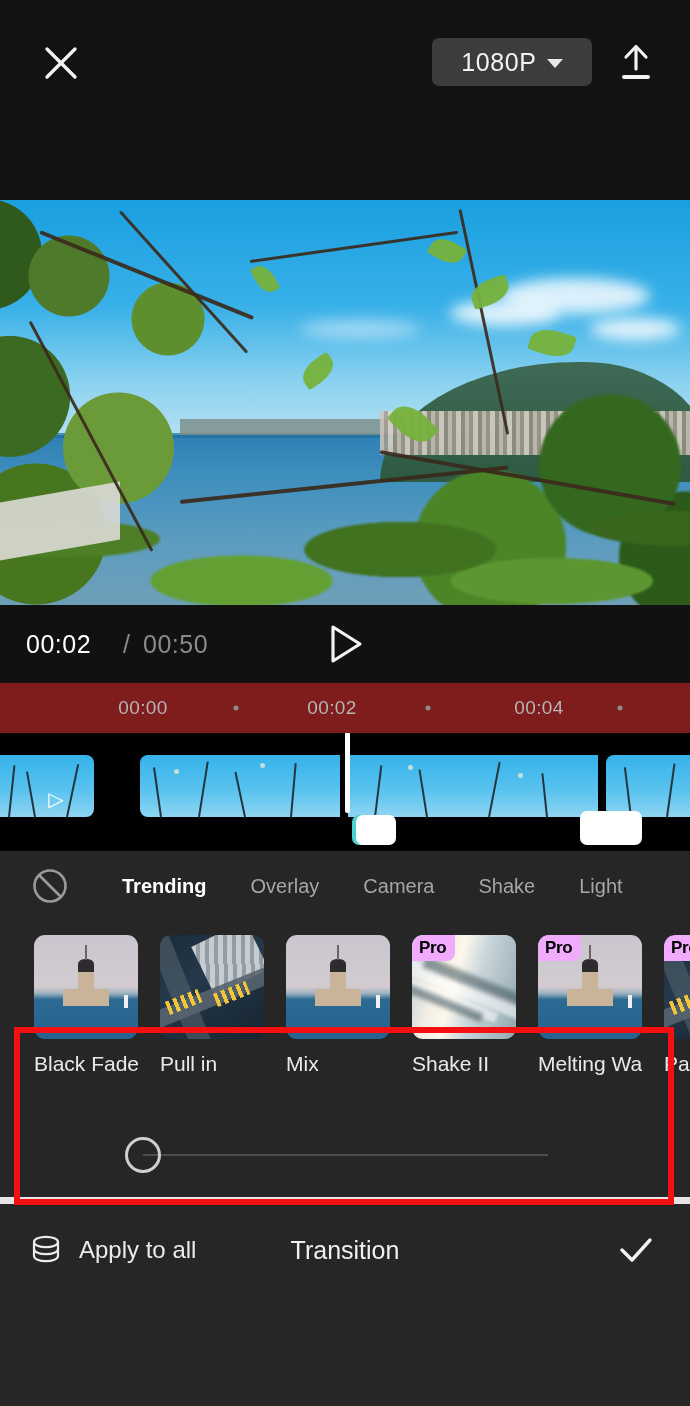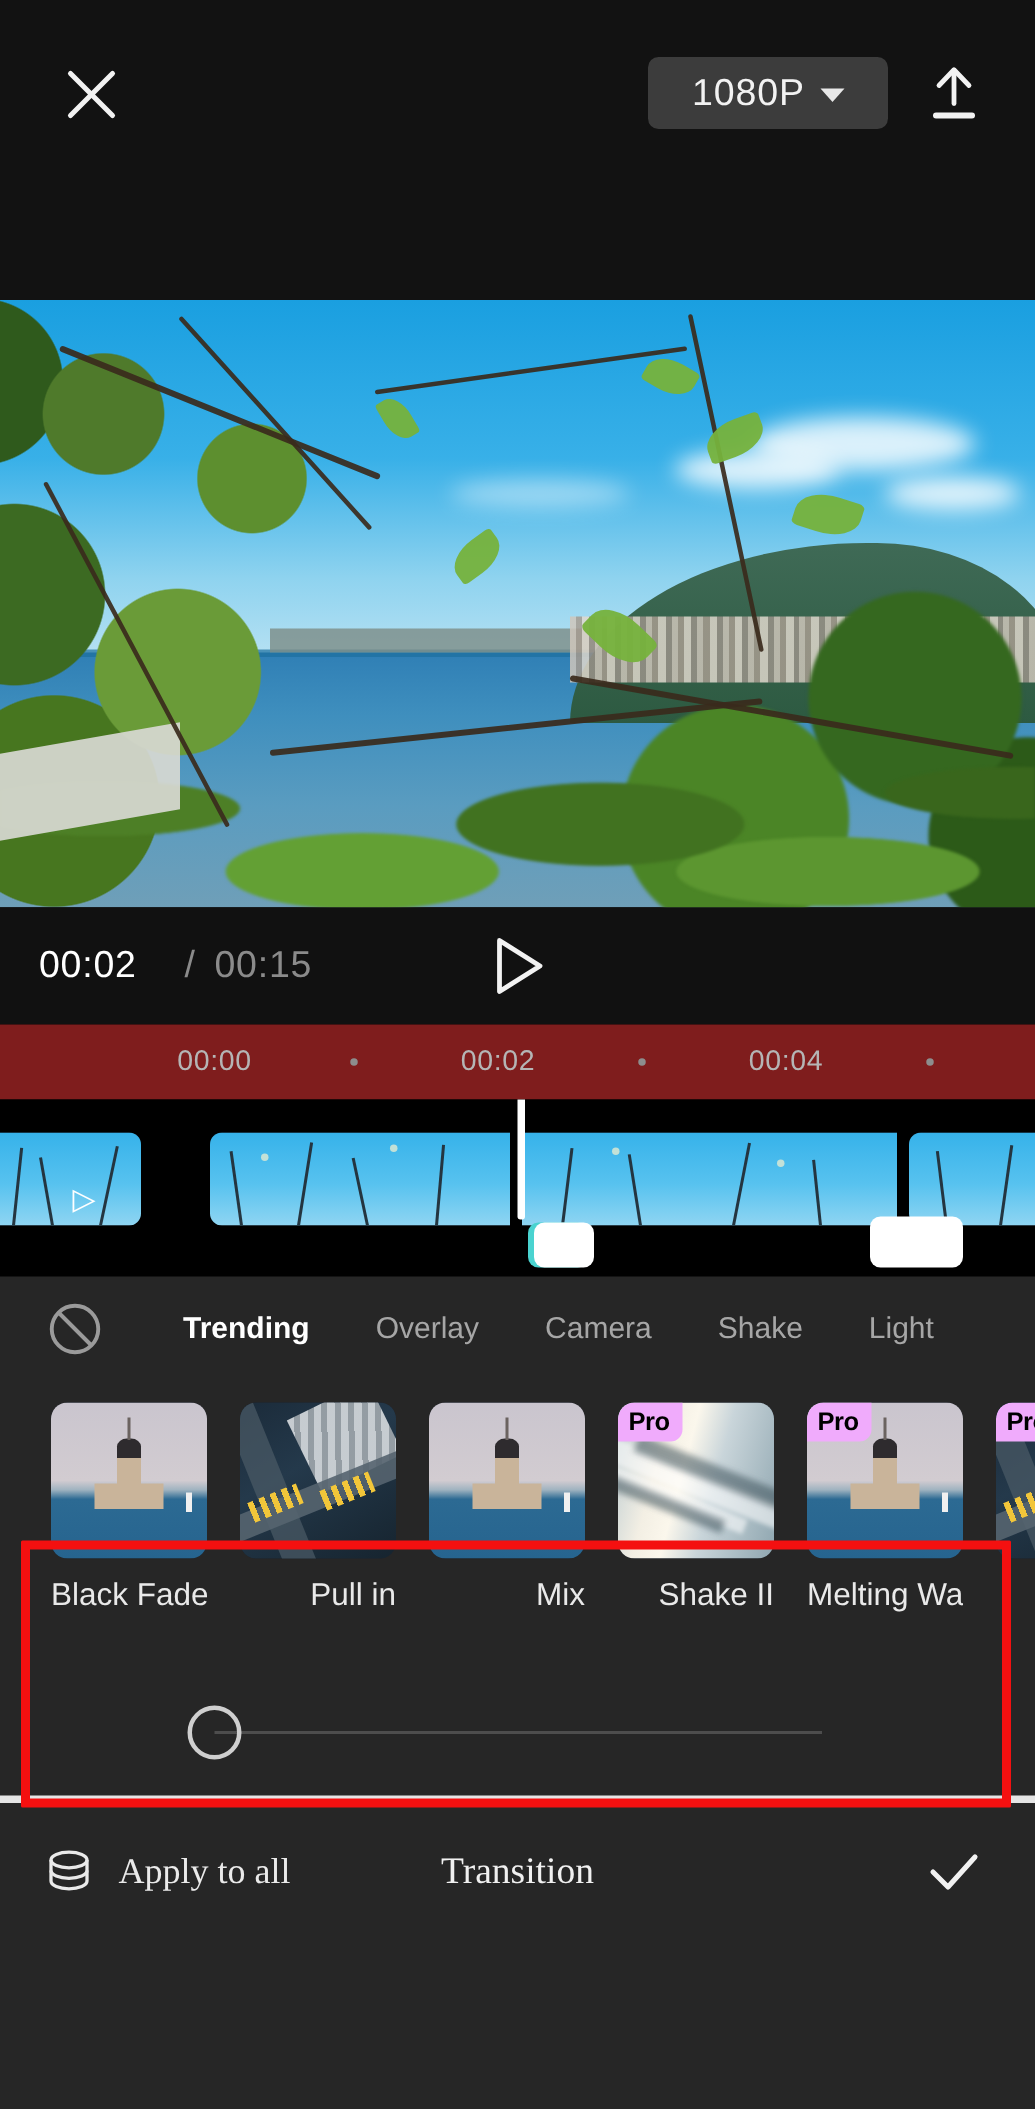"00:15" span.time-total { text: 00:15 -> 00:50 }
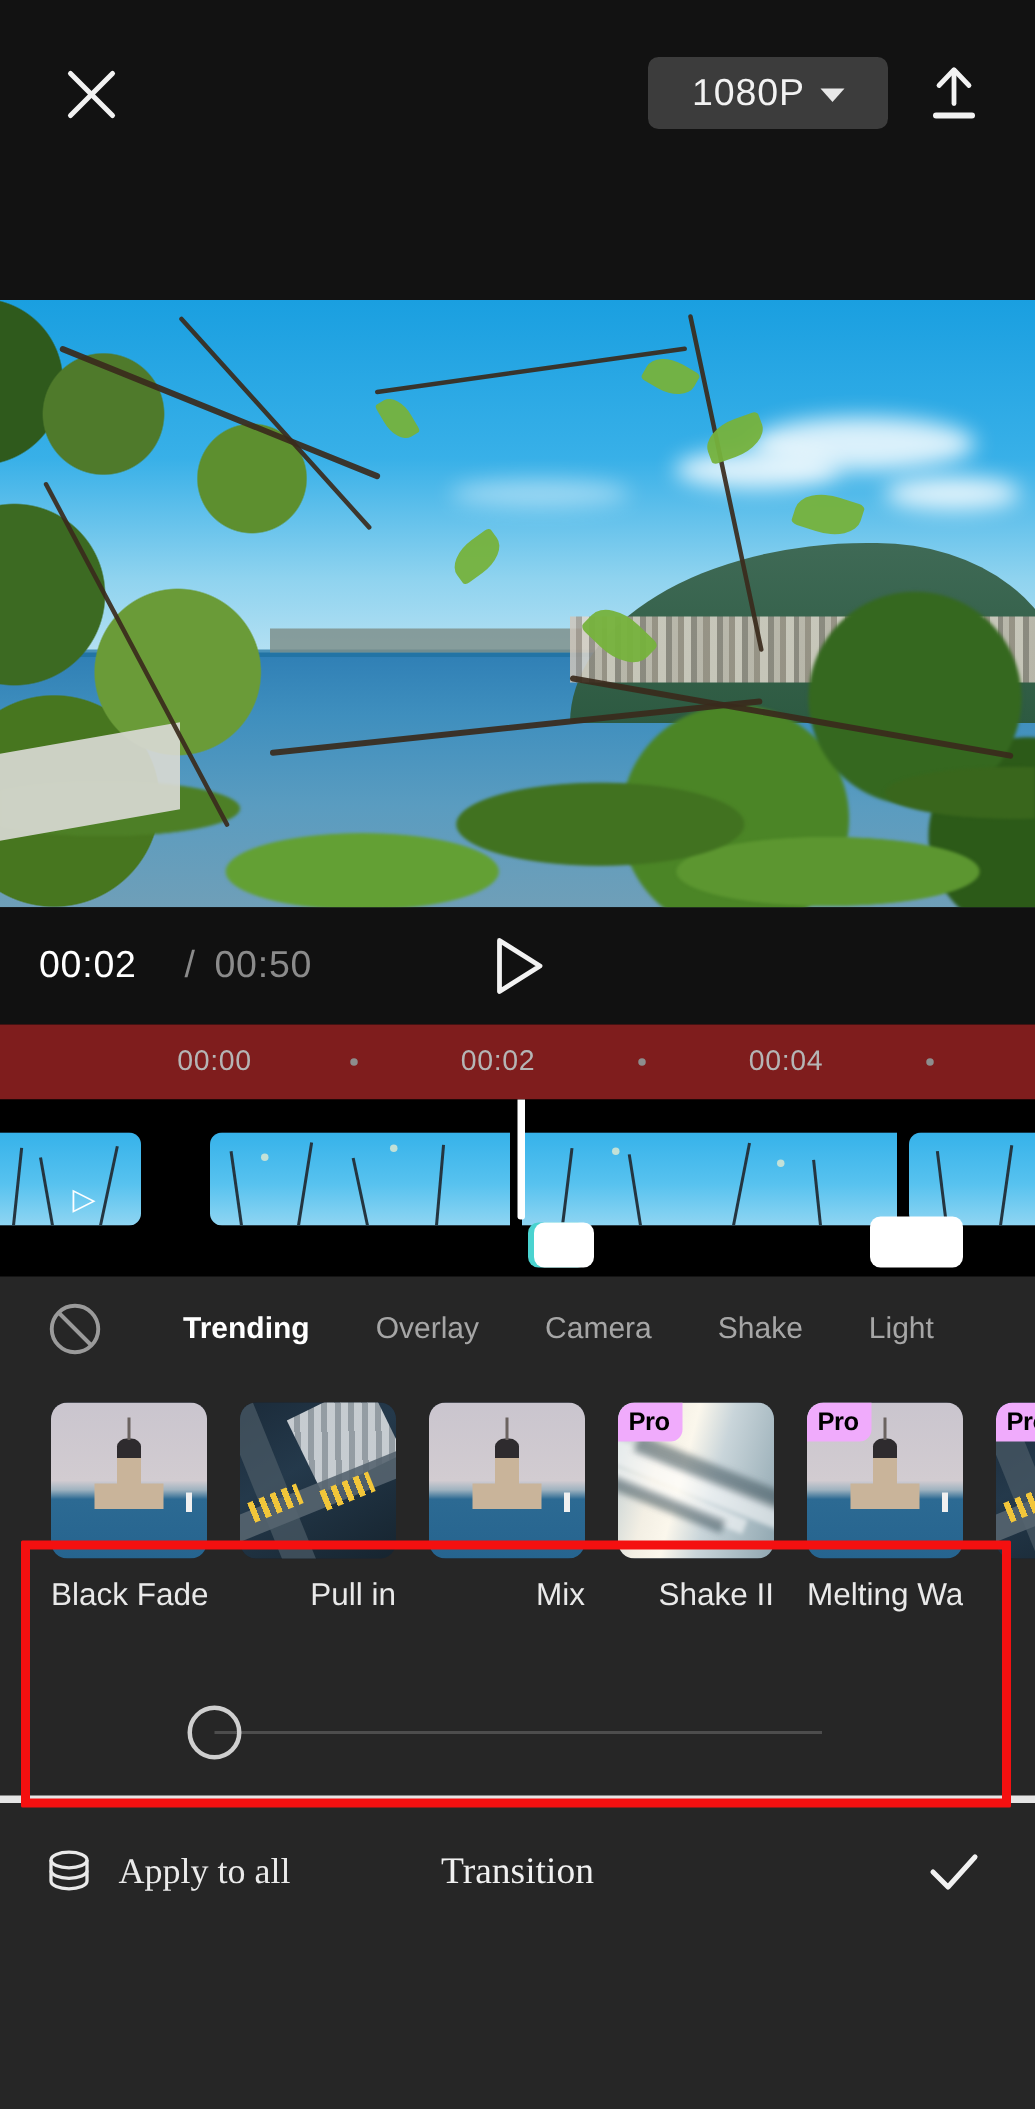"00:04" span.tick-label { left: 524px -> 539px }
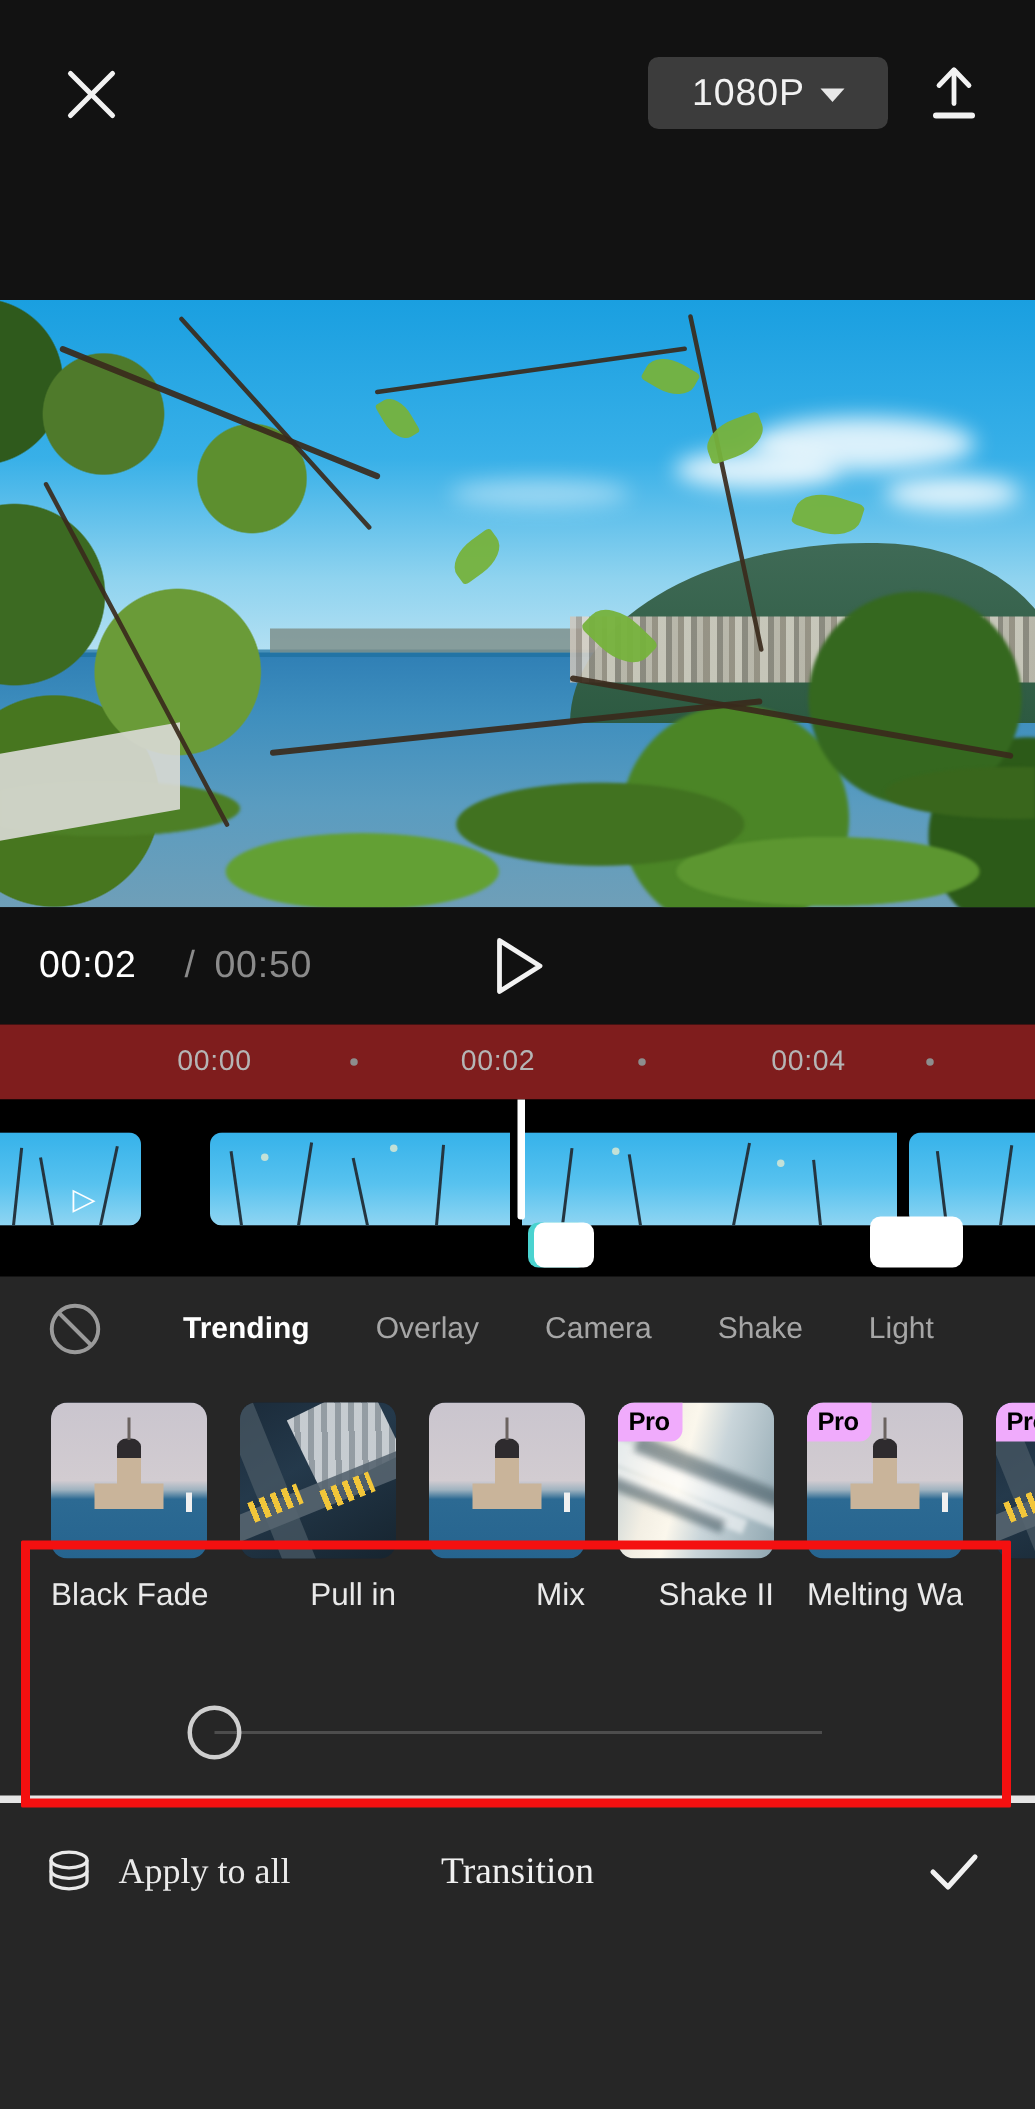"Black Fade" .item .label { text-align: right -> left }
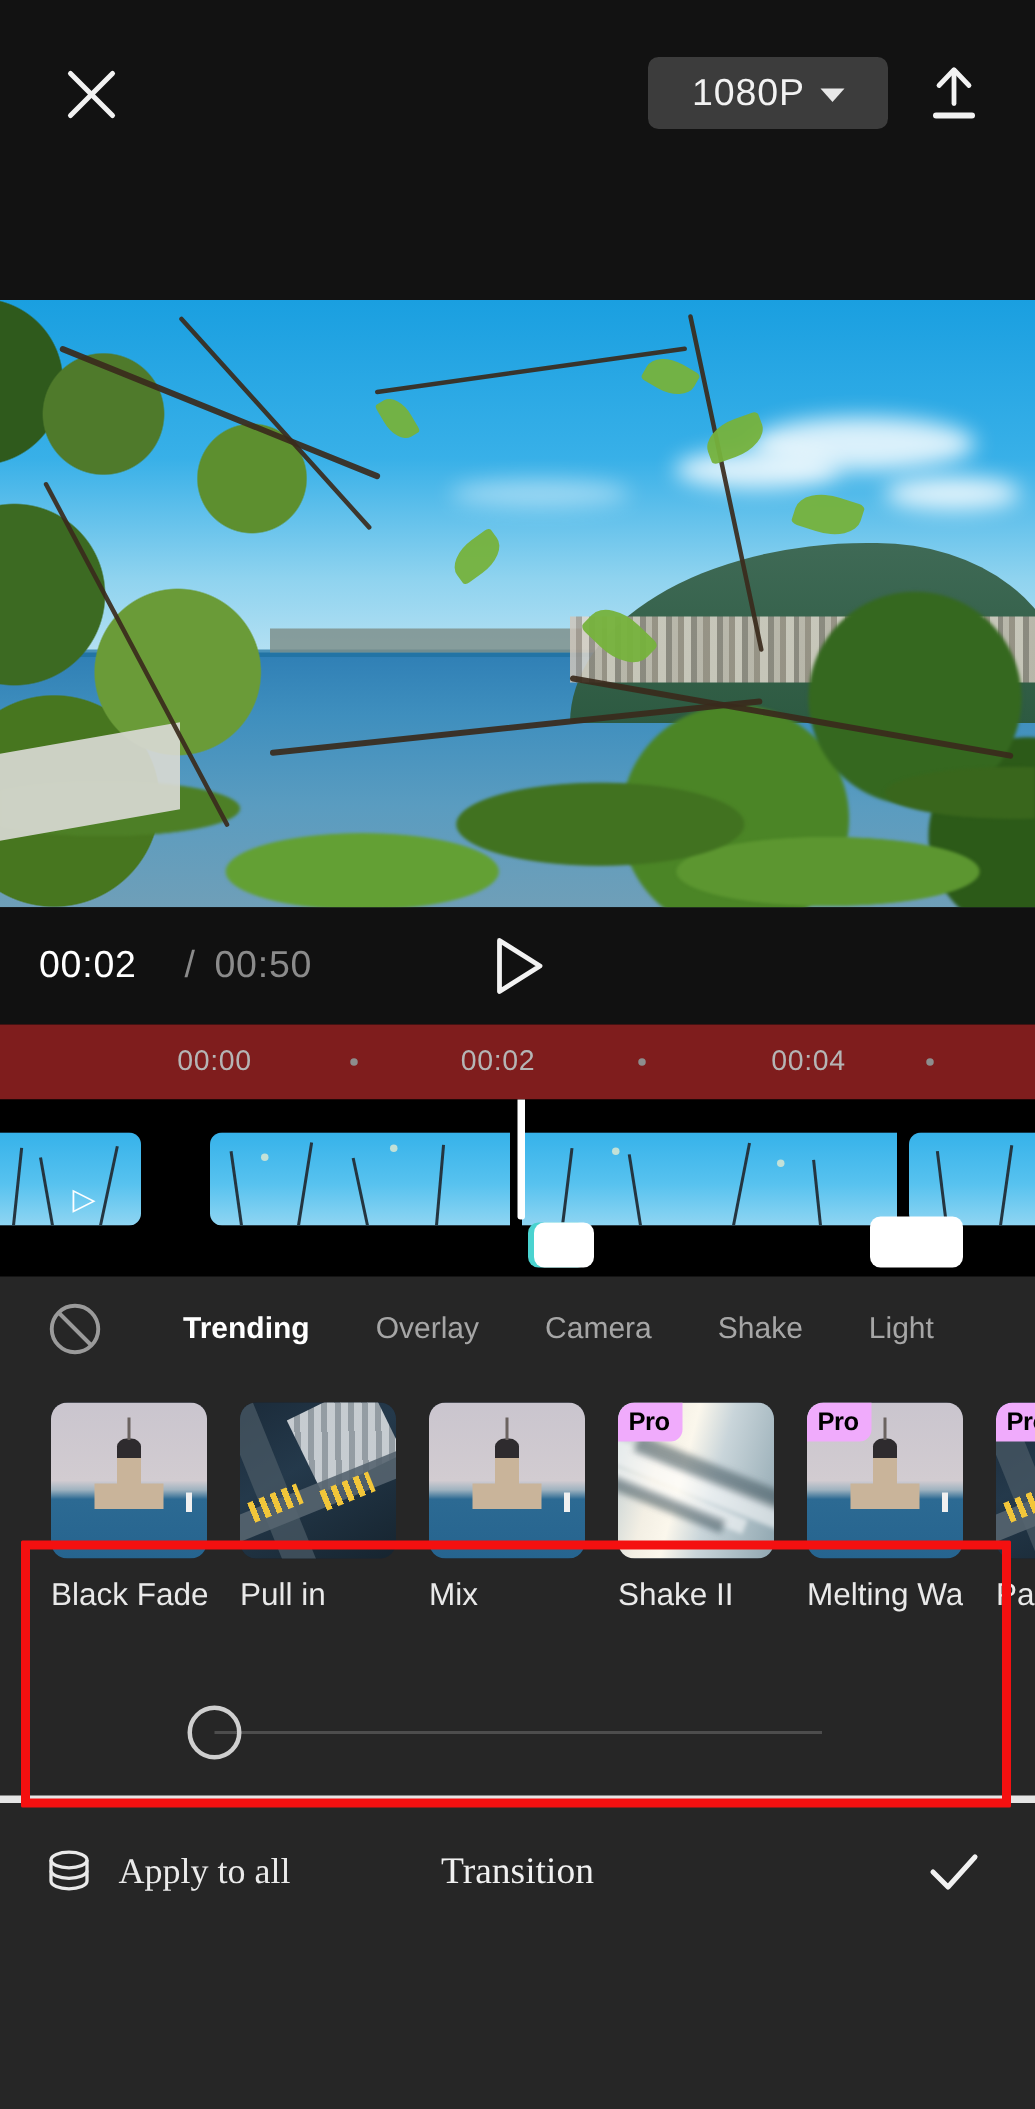"Apply to all" .bottombar { border-top: 5px solid #e5e5e5 -> 7px solid #e5e5e5; font-family: Liberation Serif, serif -> none }
